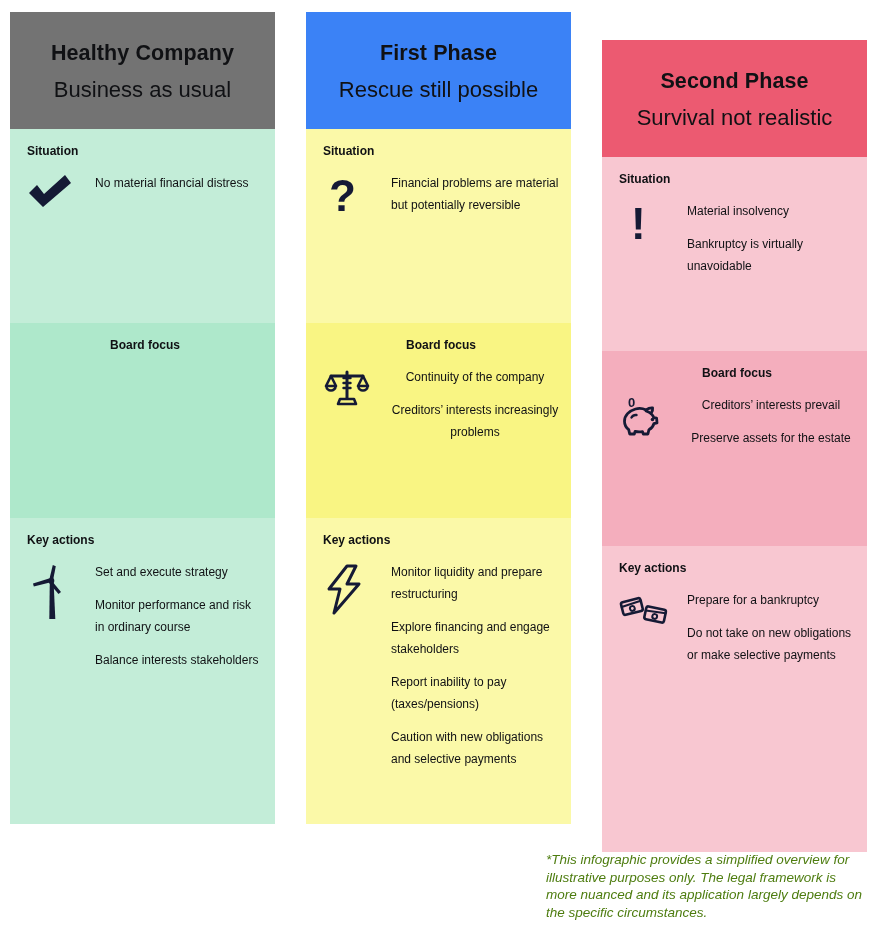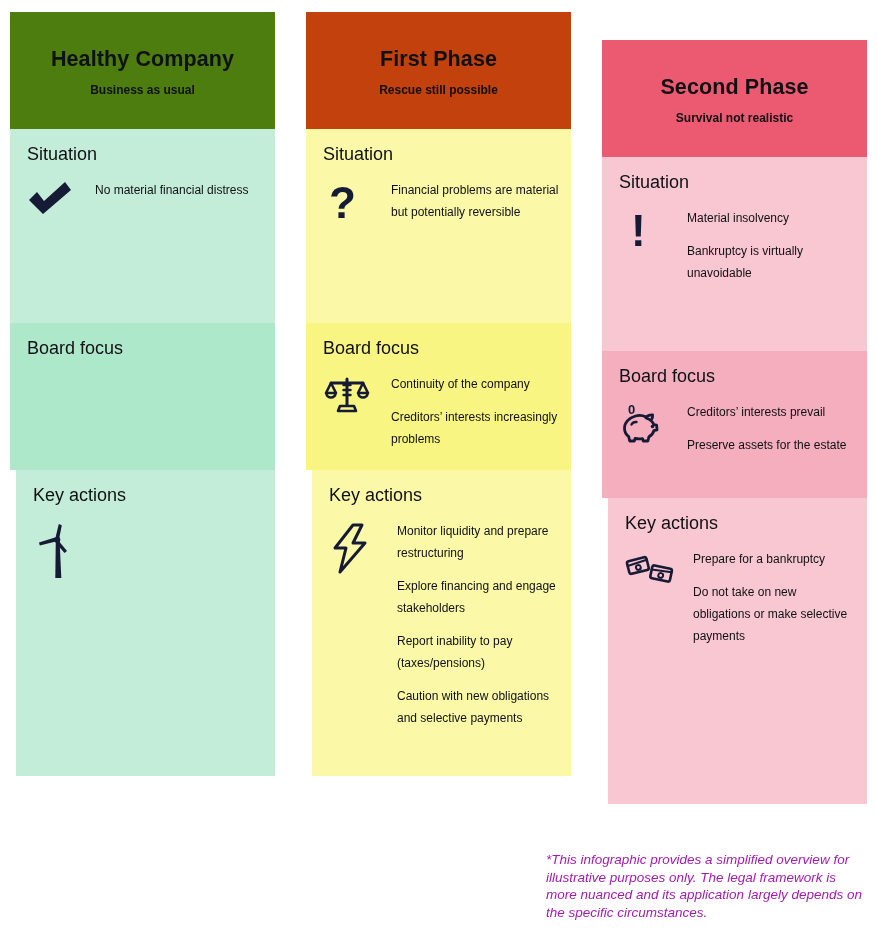"Healthy Company" div.col-header { background-color: #4d7c0f -> #737373 }
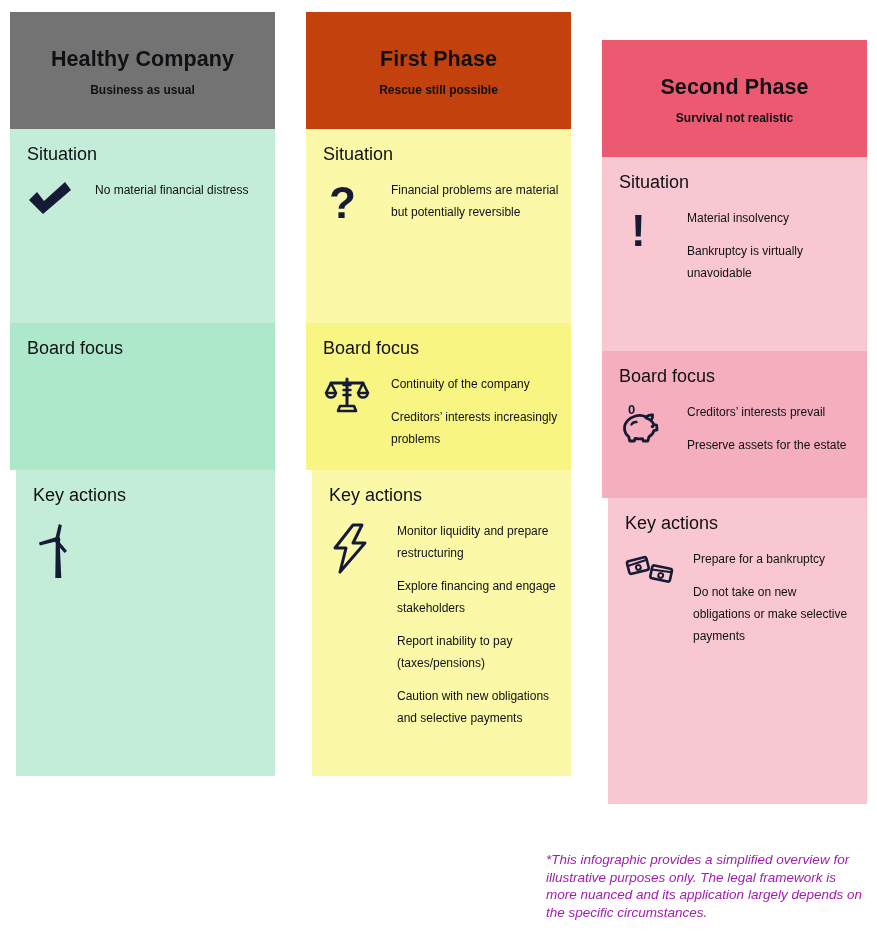"First Phase" div.col-header { background-color: #c2410c -> #3b82f6 }
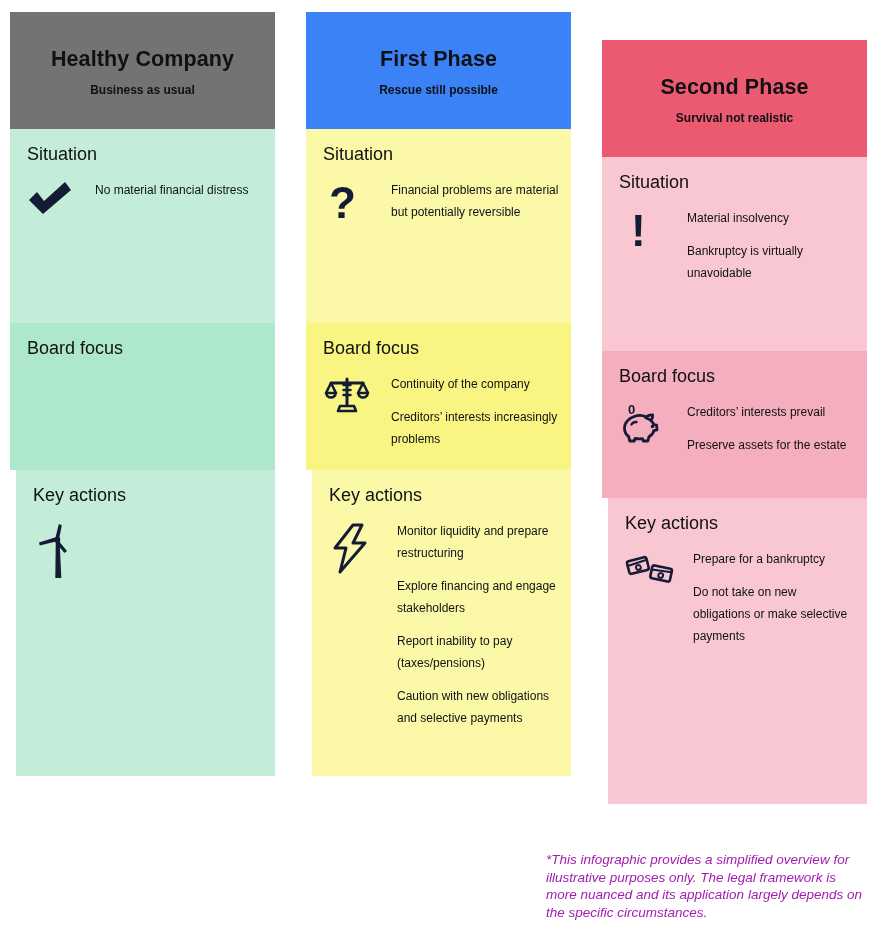"Business as usual" .col-subtitle { font-size: 12px -> 22px; font-weight: bold -> none }
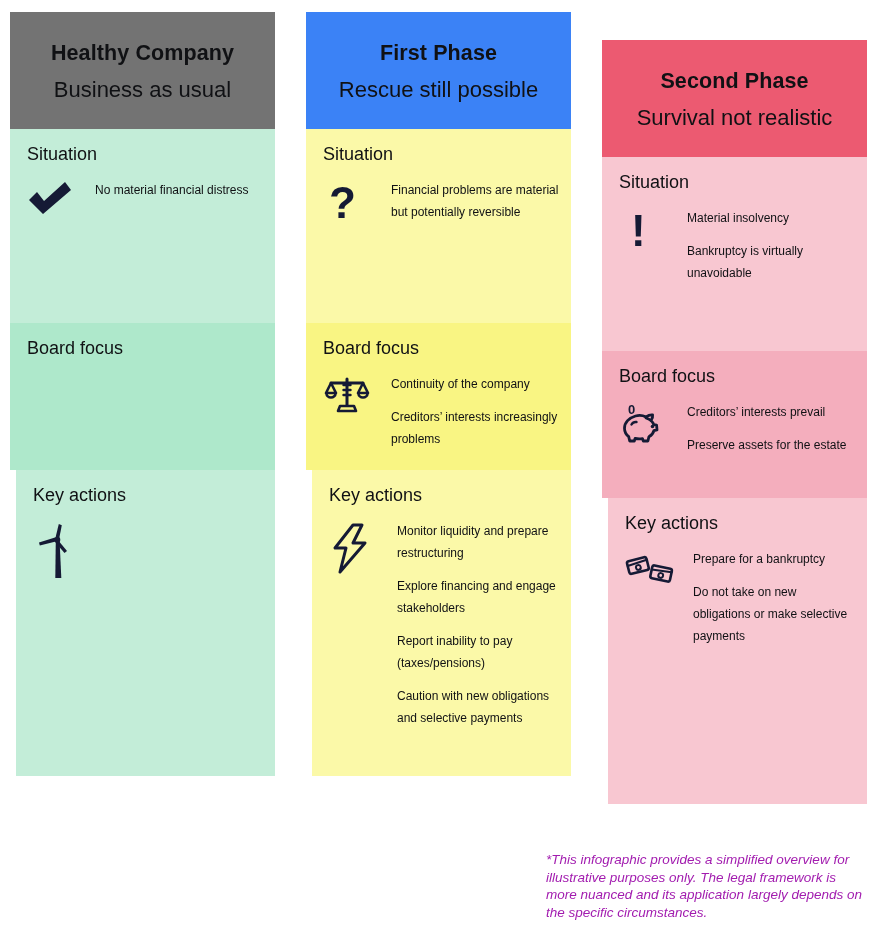"Situation" .sec-heading { font-size: 18px -> 12px; font-weight: 400 -> 700 }
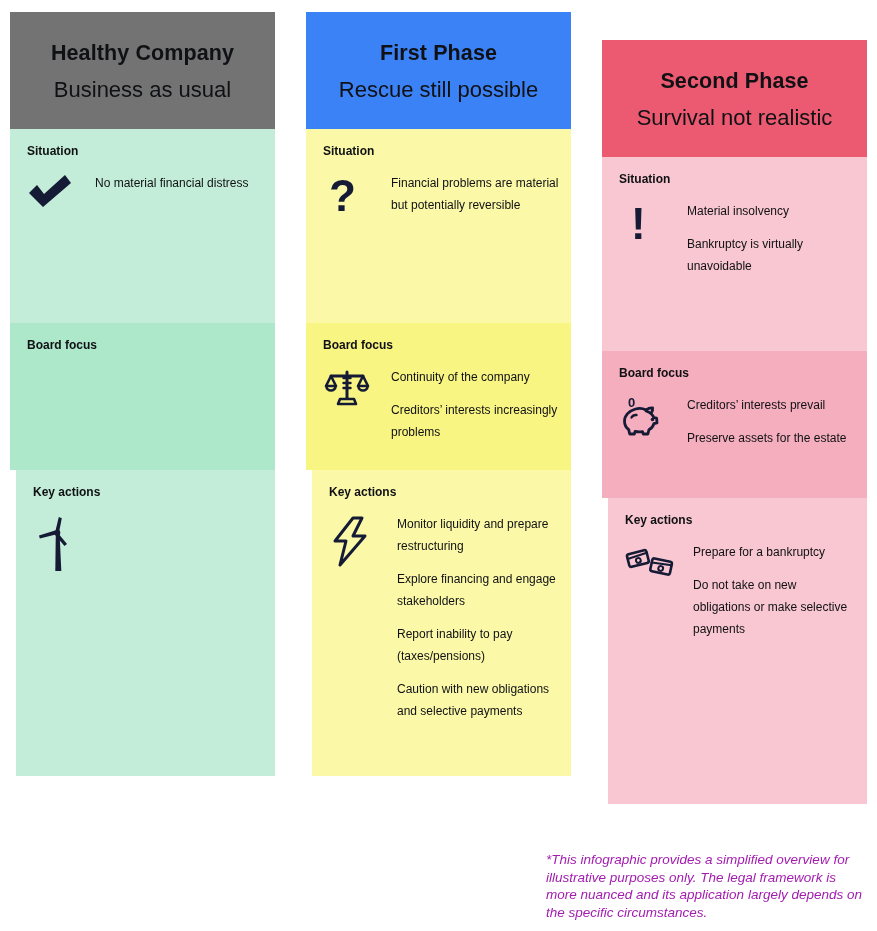"Board focus" .sec-board { height: 147px -> 195px; text-align: none -> center }
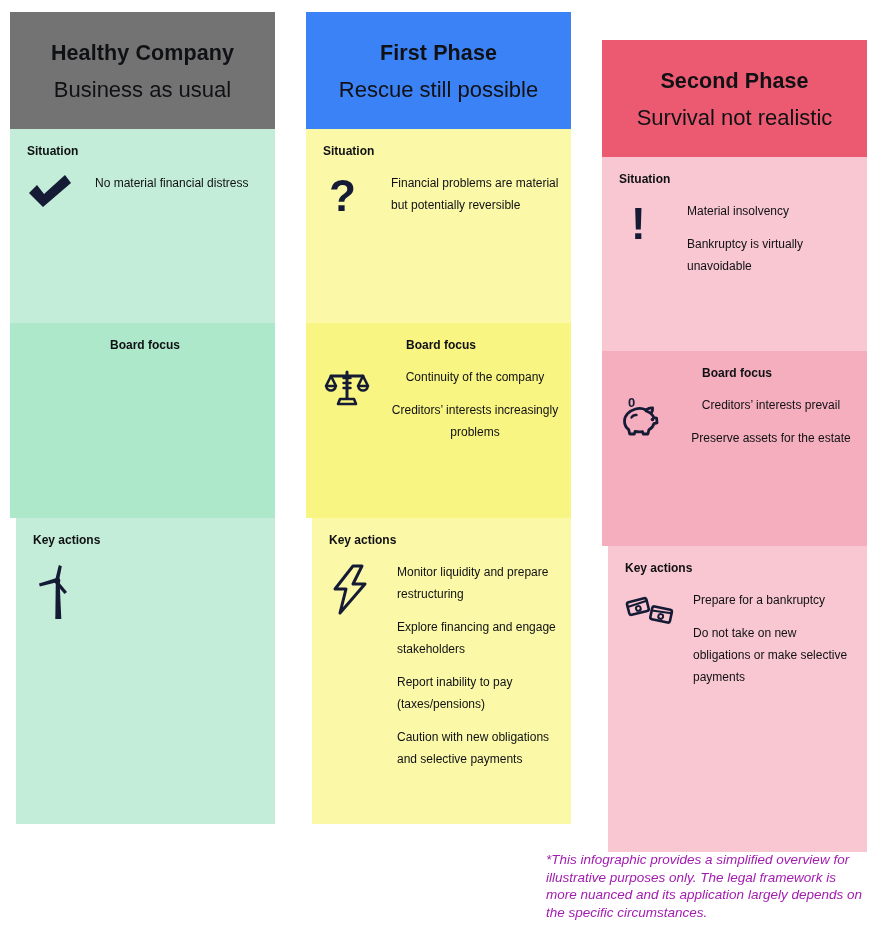"Key actions" .sec-key { margin-left: 6px -> none }
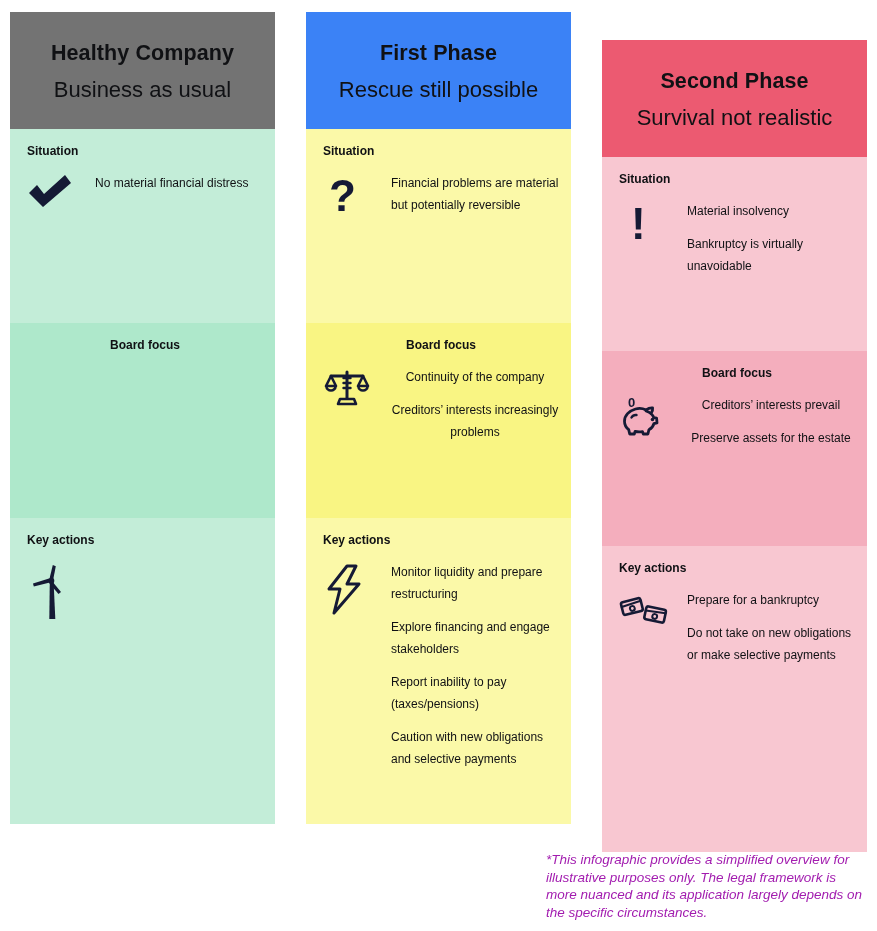"Set and execute strategy" div.texts { html: none -> <div> <p>Set and execute strategy</p> <p>Monitor performance and risk in ordinary course</p> <p>Balance interests stakeholders</p> </div> }
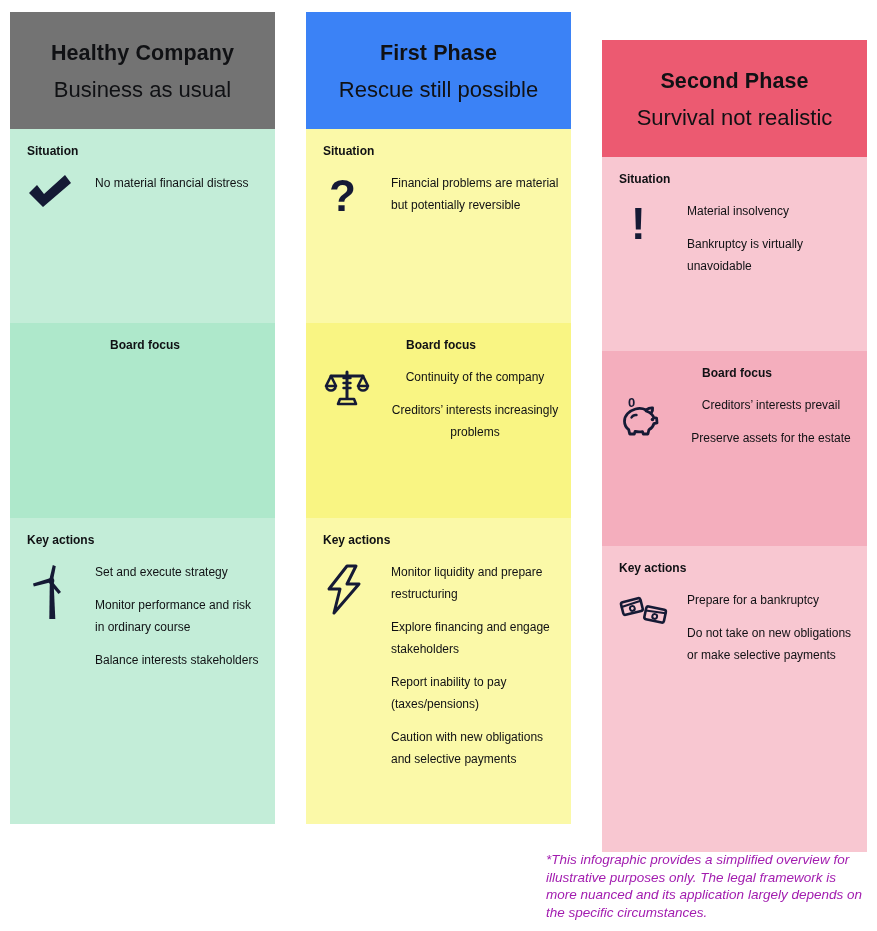"*This infographic provides a simplified" .footnote { color: #a21caf -> #4d7c0f }
